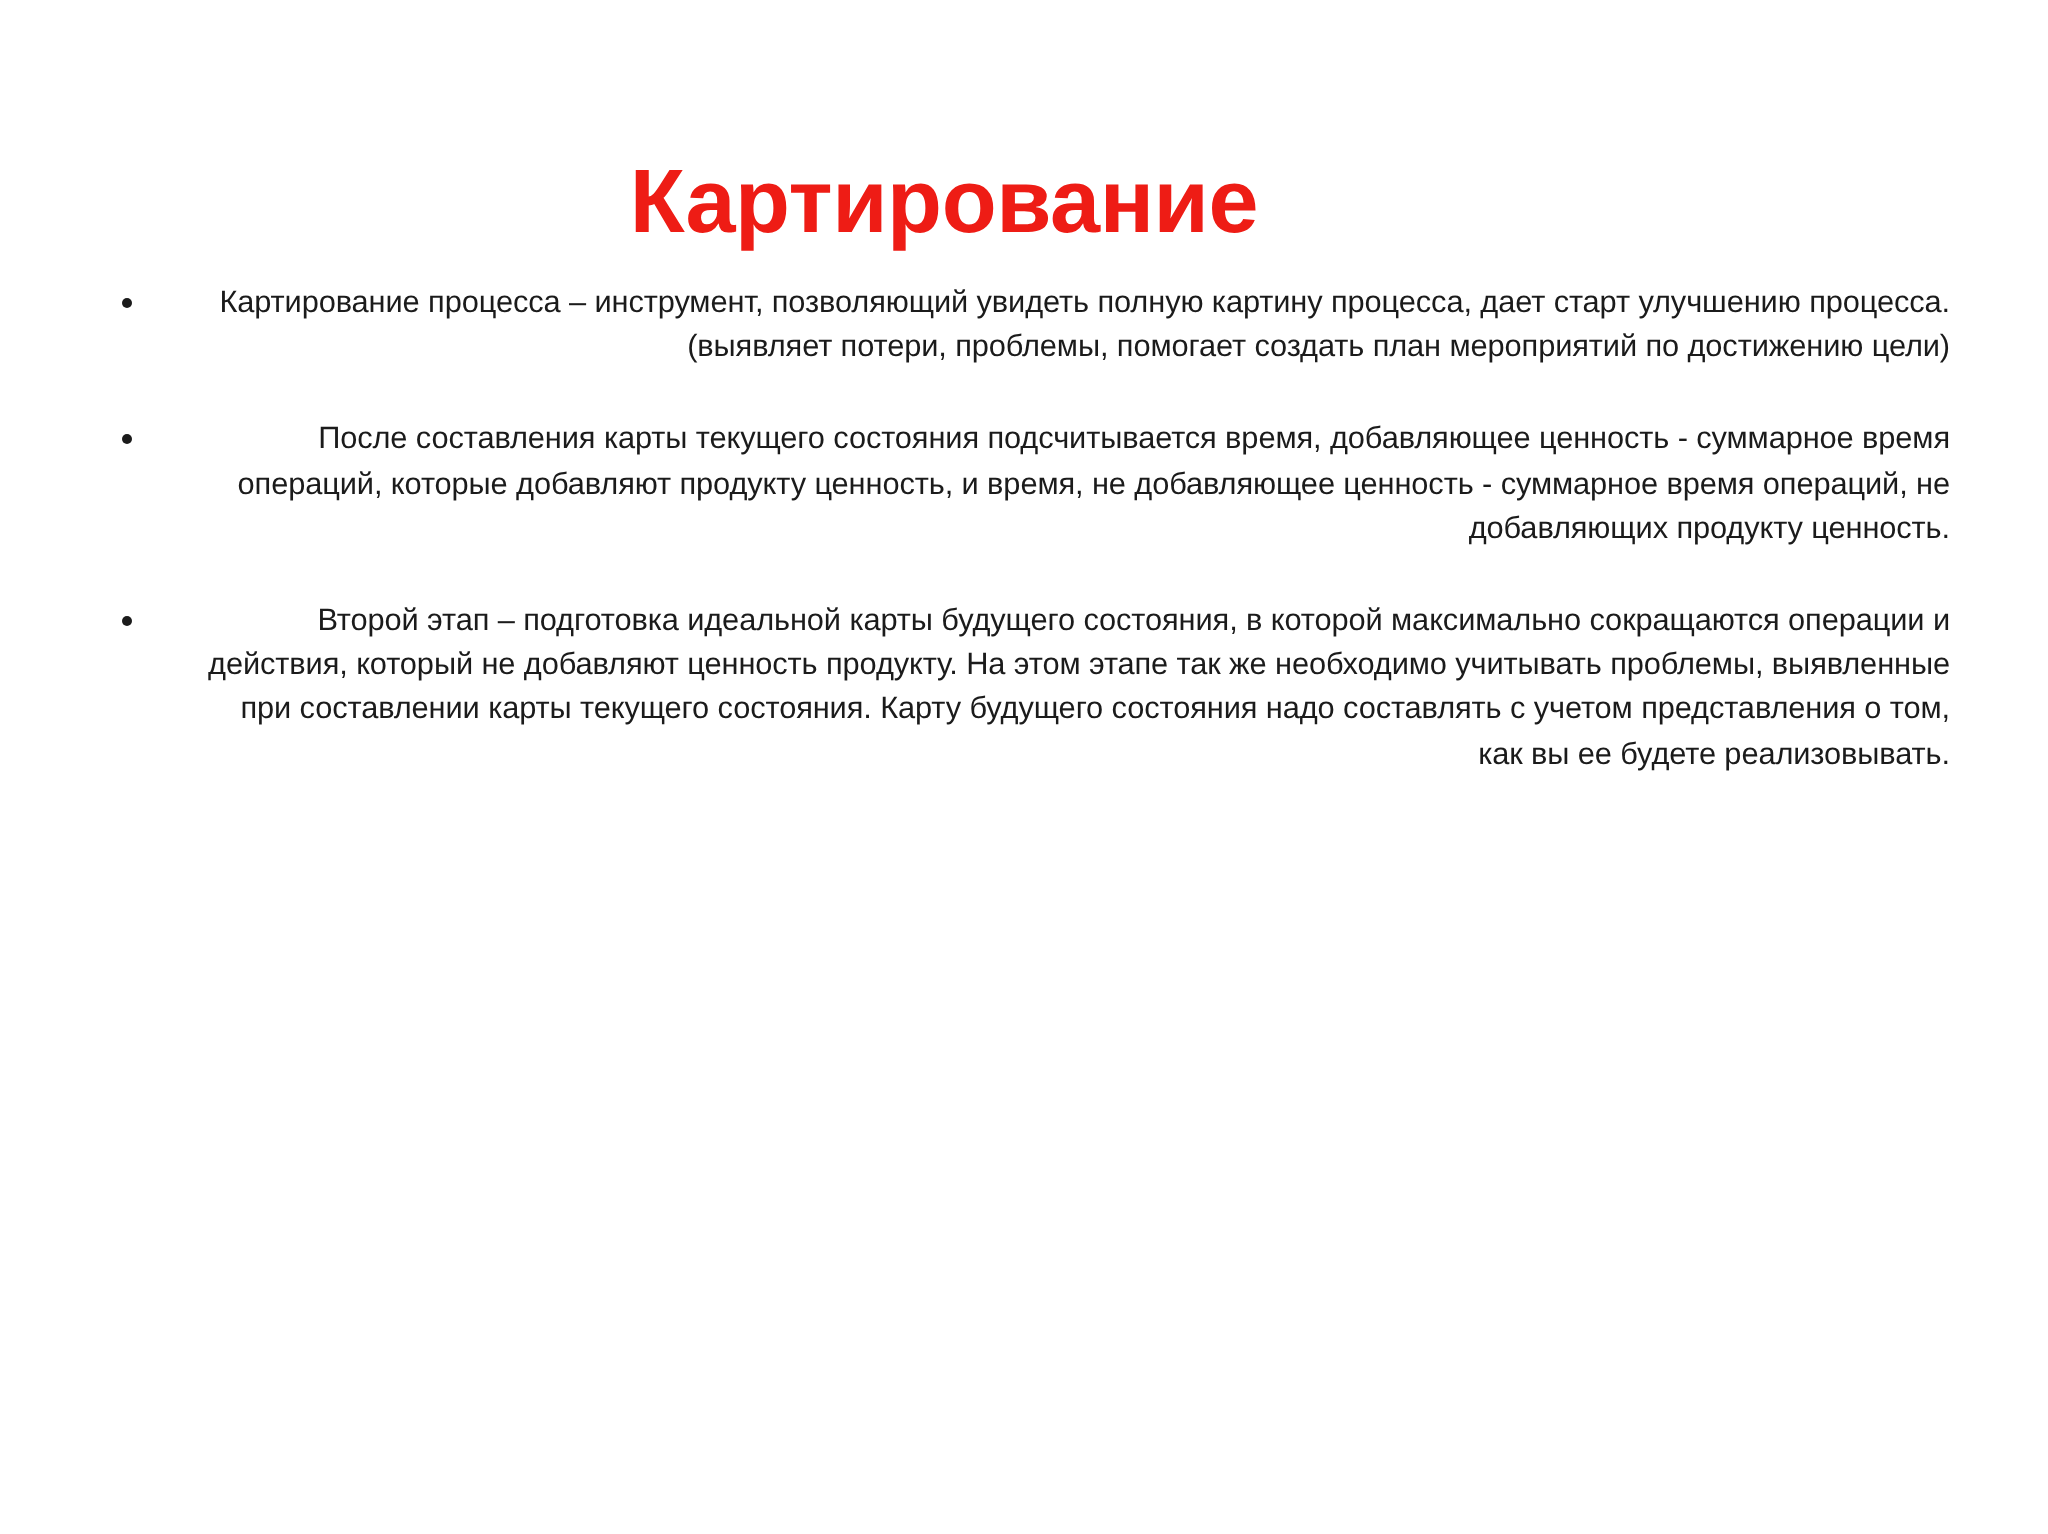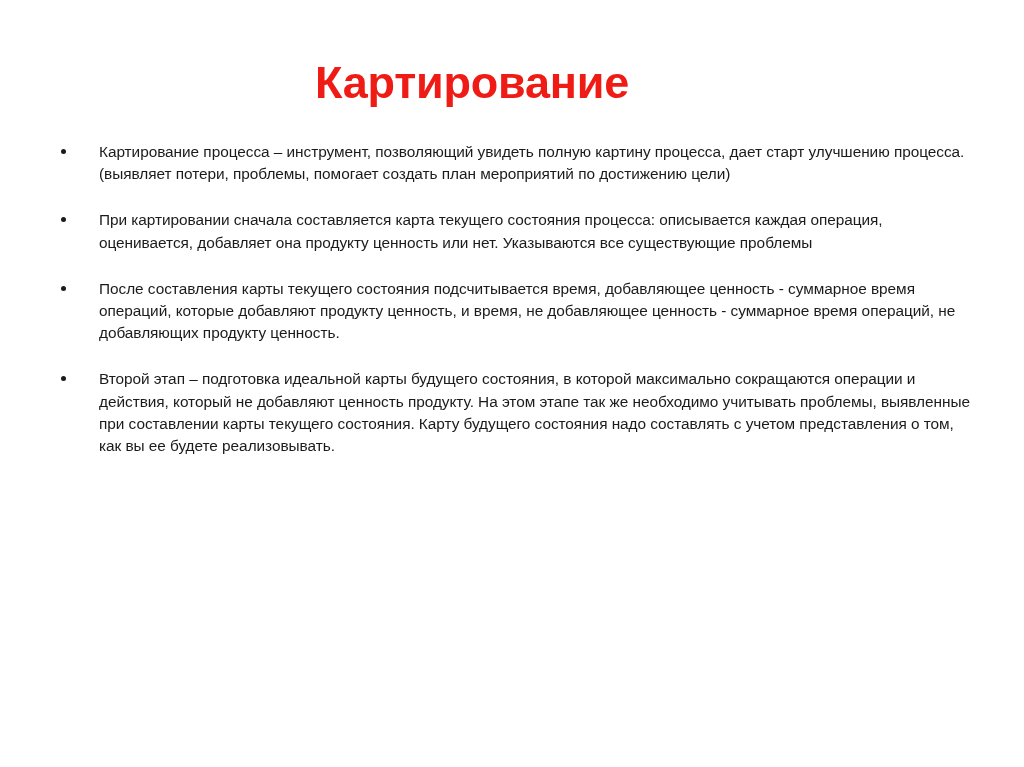"Картирование" .slide-title { top: 26px -> 44px }
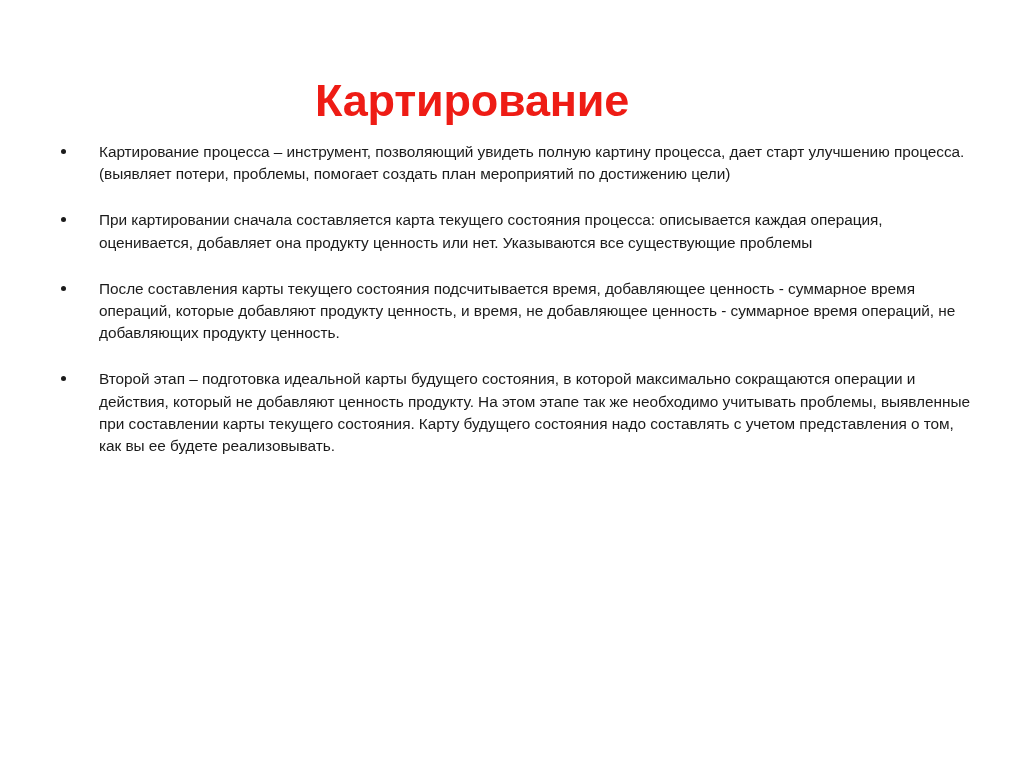"Картирование процесса – инструмент," .bullet-item { text-align: left -> right }
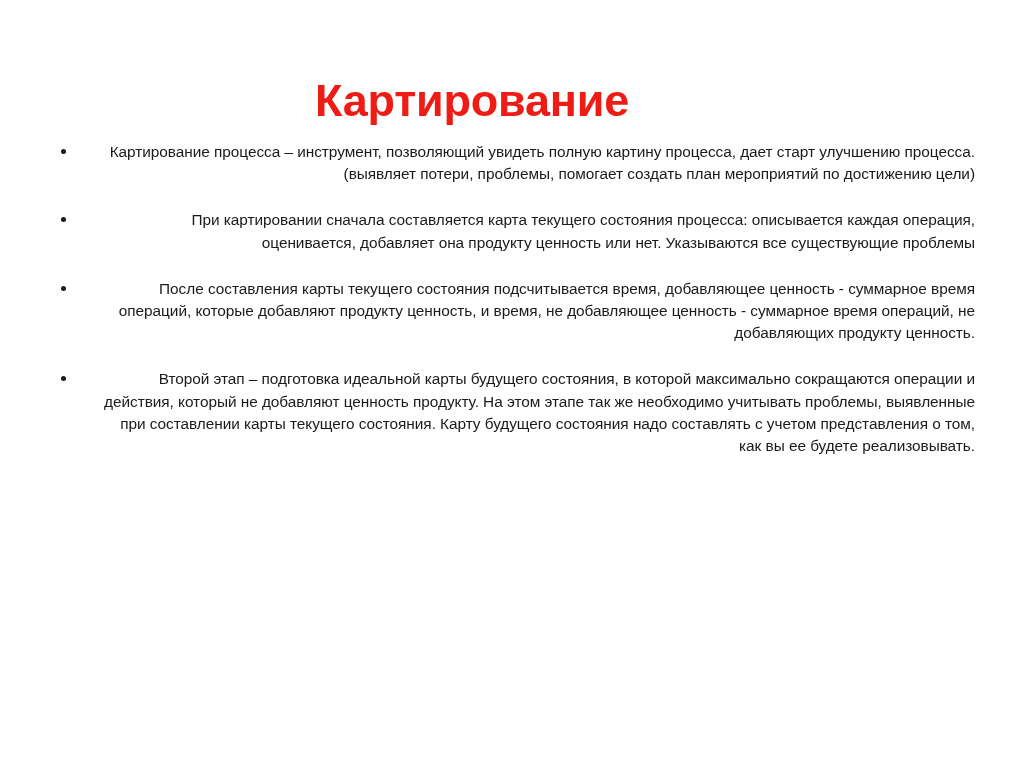"При картировании сначала составляется" li.bullet-item { html: <li> <span></span> <span>При картировании сначала составляется карта текущего состояния процесса: описывается каждая операция, оценивается, добавляет она продукту ценность или нет. Указываются все существующие проблемы</span> </li> -> none }
